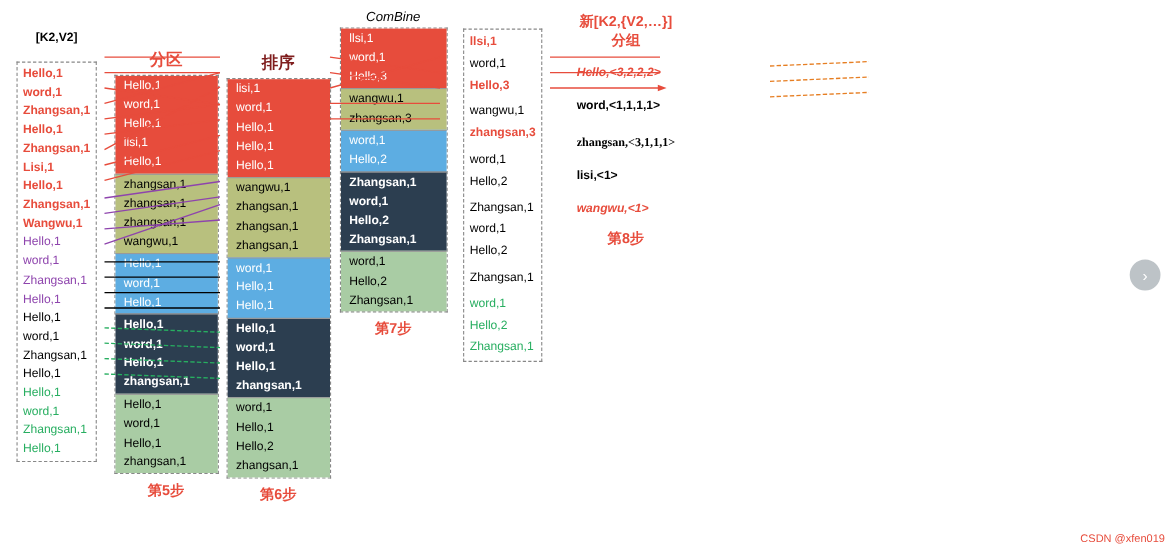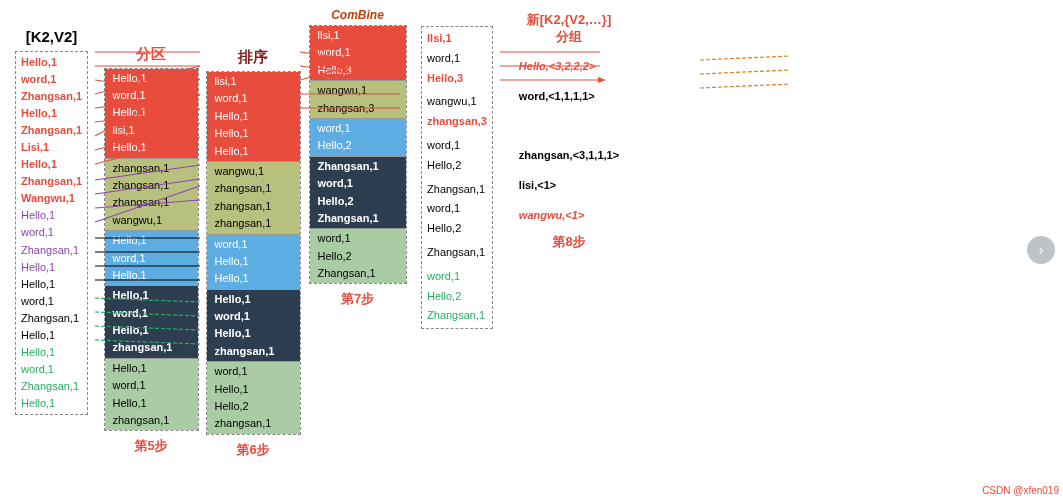"ComBine" .combine-title { color: #c2410c -> #000000; font-weight: bold -> normal }
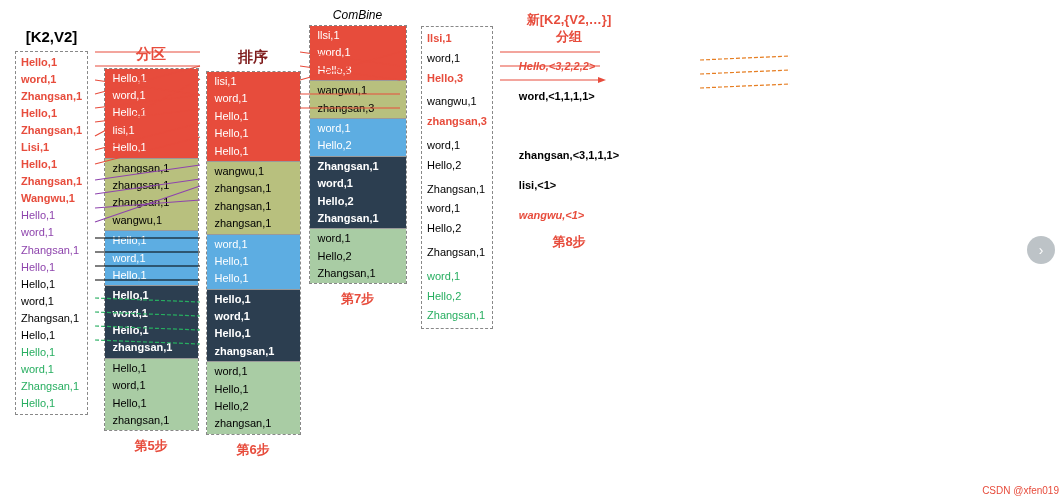"[K2,V2]" div.section-title { font-size: 15px -> 11px; margin-bottom: 6px -> 16px }
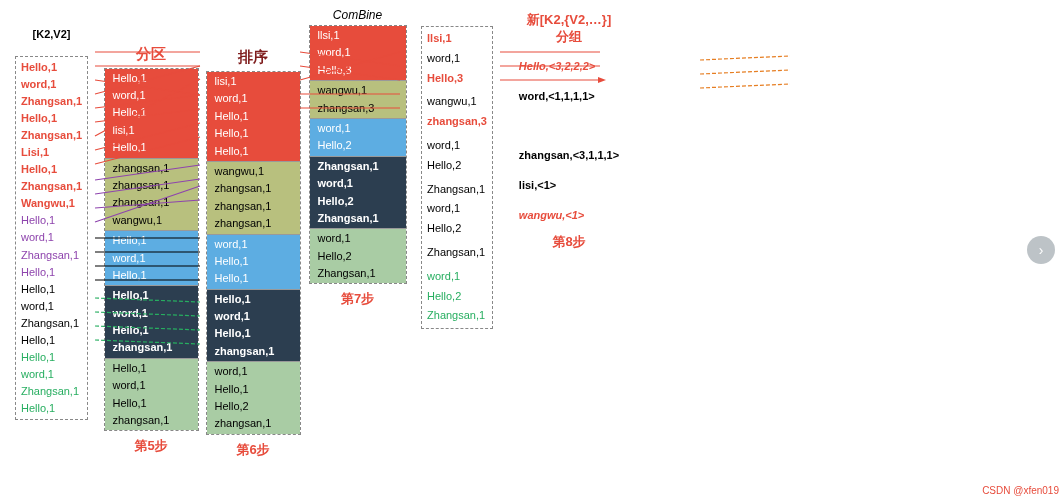"zhangsan,<3,1,1,1>" div.new-group-item { font-family: none -> Liberation Serif, serif; margin-top: 47px -> 22px }
